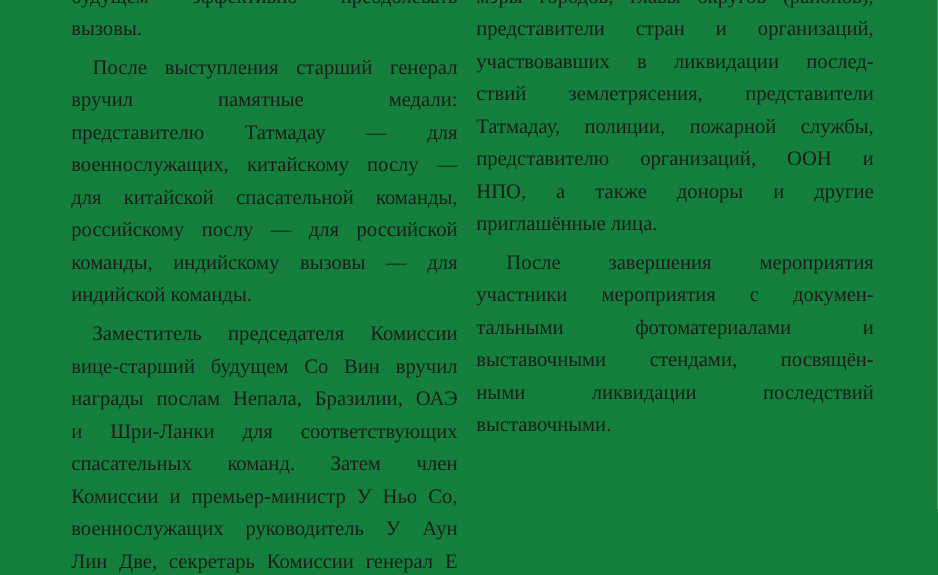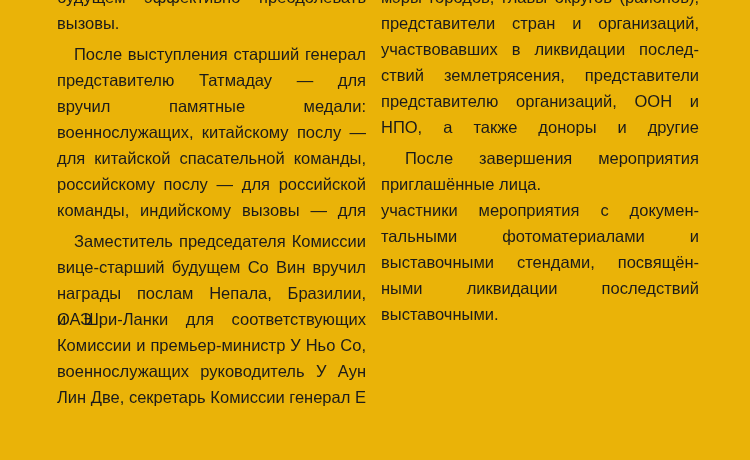"вызовы." .page { background: #eab308 -> #15803d; font-family: Liberation Sans, sans-serif -> Liberation Serif, serif }
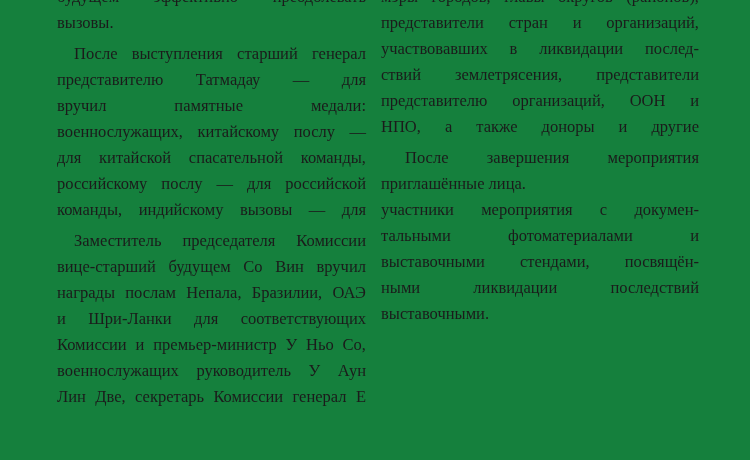"представителю Татмадау — для" div.line { order: before "вручил памятные медали:" -> after "вручил памятные медали:" }
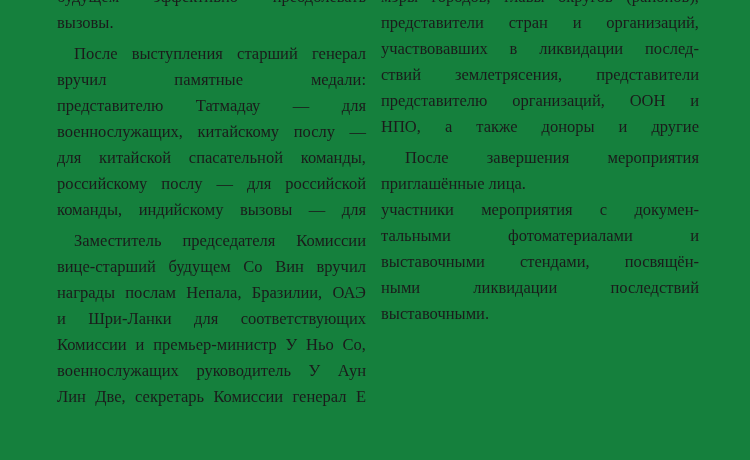"Татмадау, полиции, пожарной службы," div.line { html: none -> <div>Татмадау, полиции, пожарной службы,</div> }
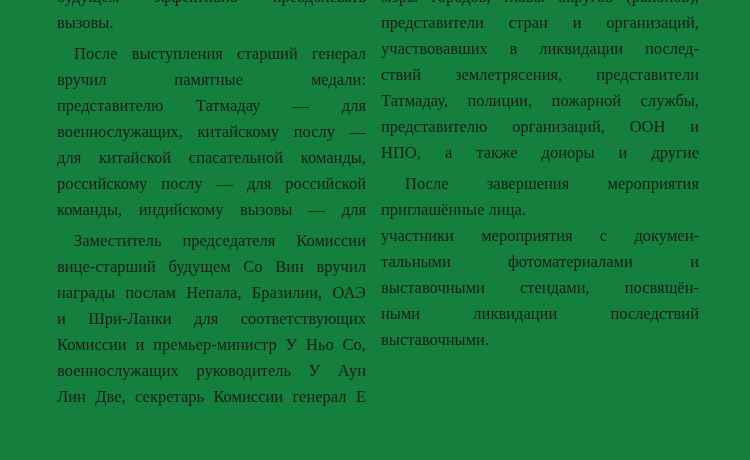"После завершения мероприятия" div.line { order: before "приглашённые лица." -> after "приглашённые лица." }
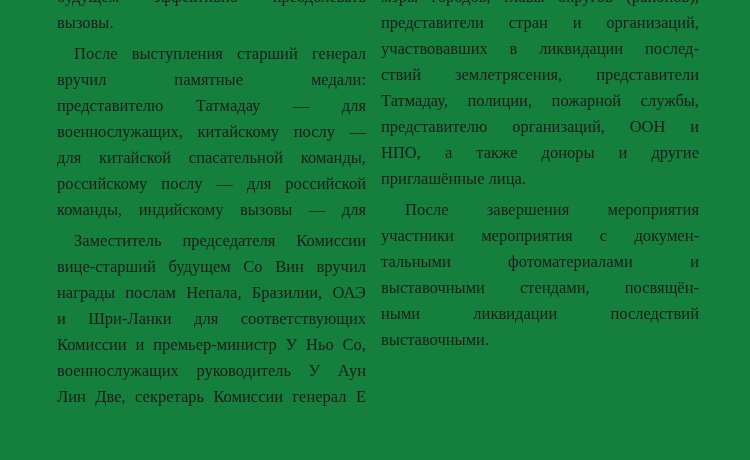"индийской команды." div.line { html: none -> <div>индийской команды.</div> }
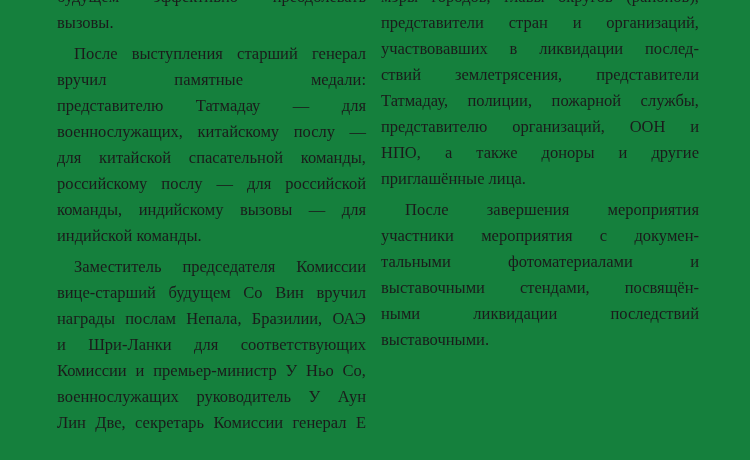"спасательных команд. Затем член" div.line { html: none -> <div>спасательных команд. Затем член</div> }
